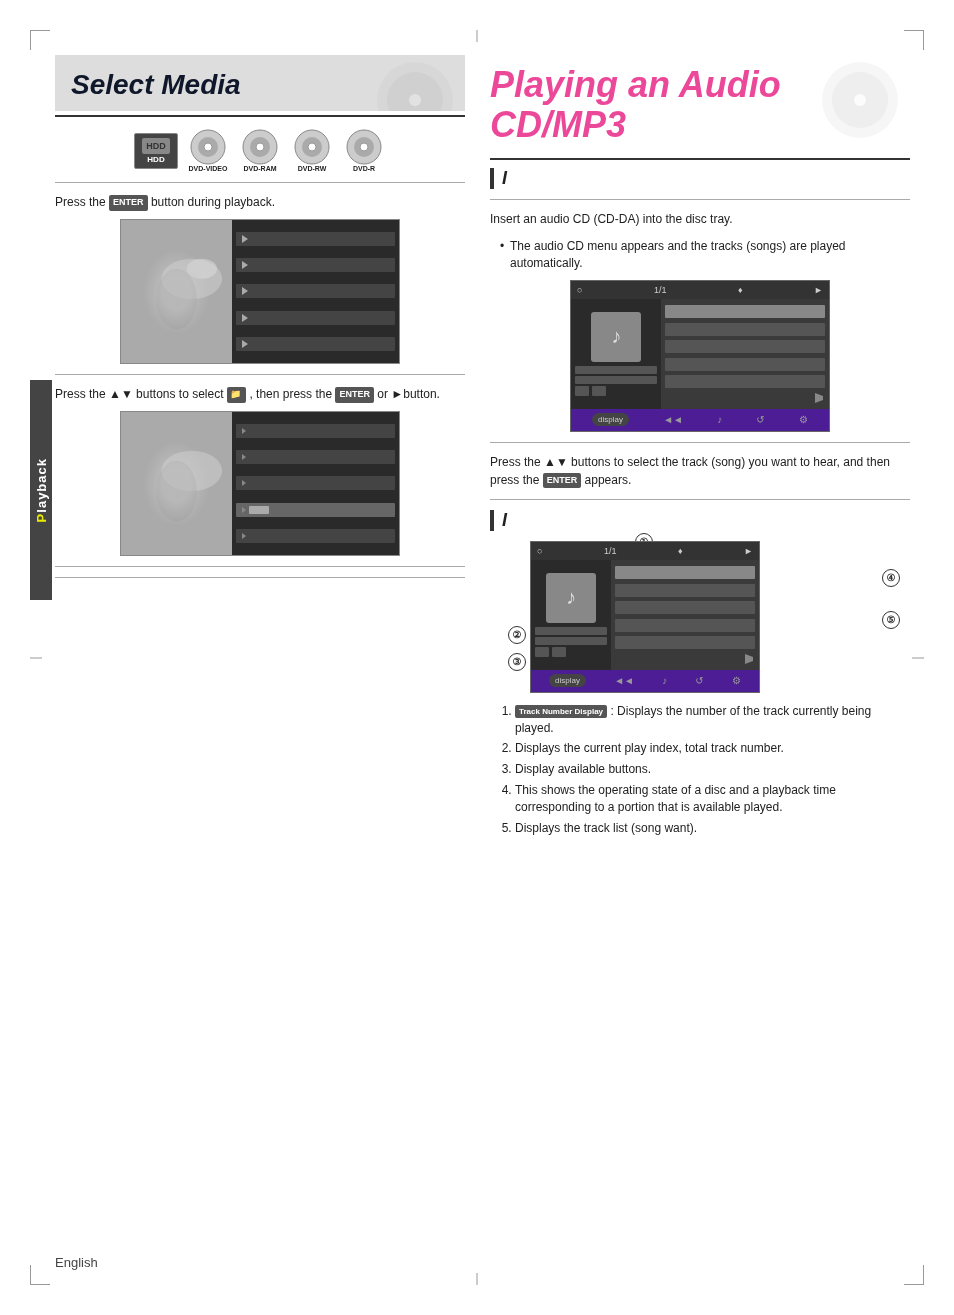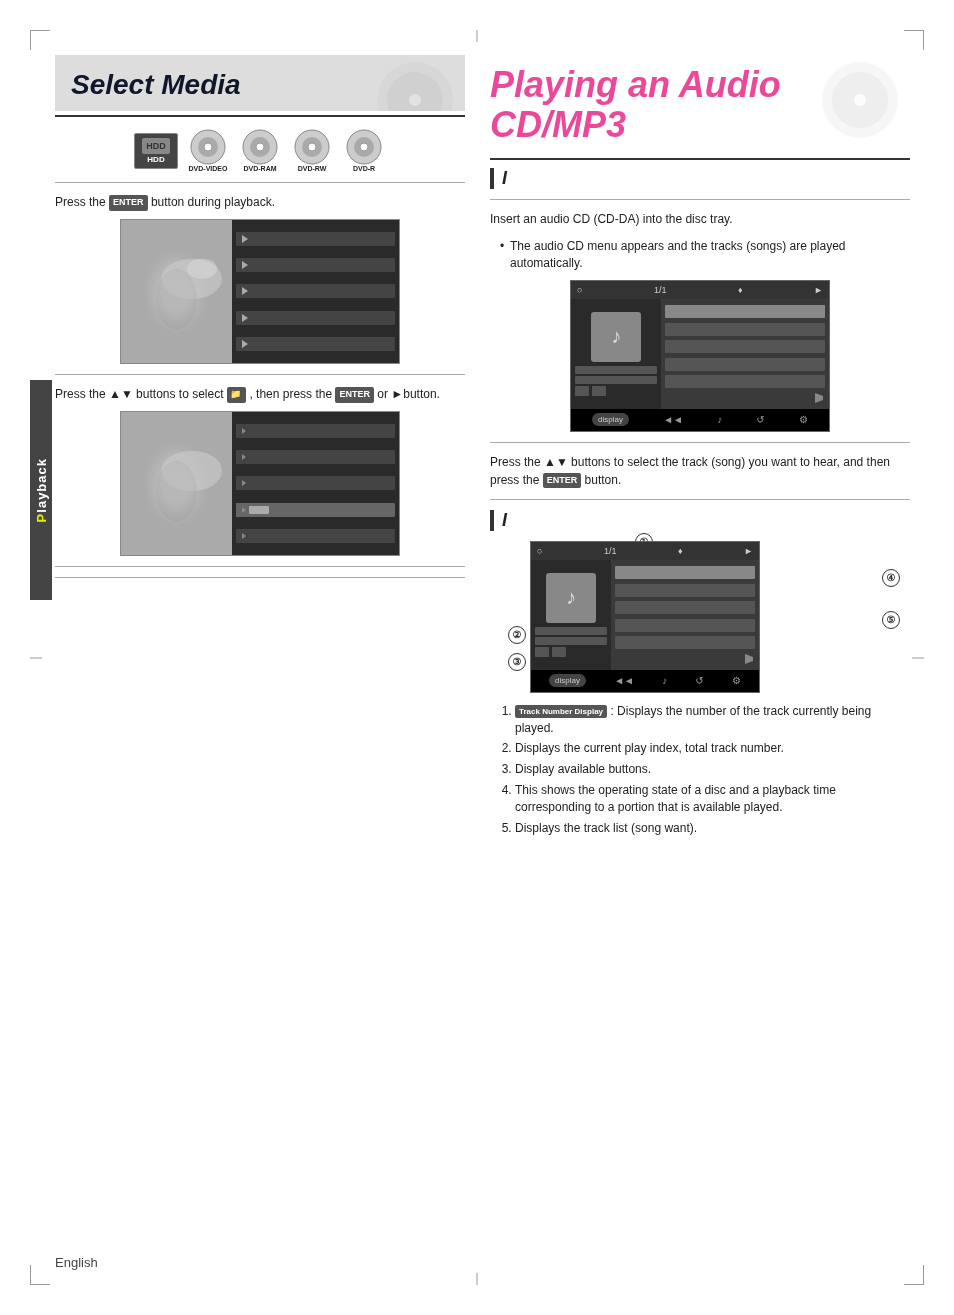"display" .audio-screen-bottom { background: #000000 -> #4c1d95 }
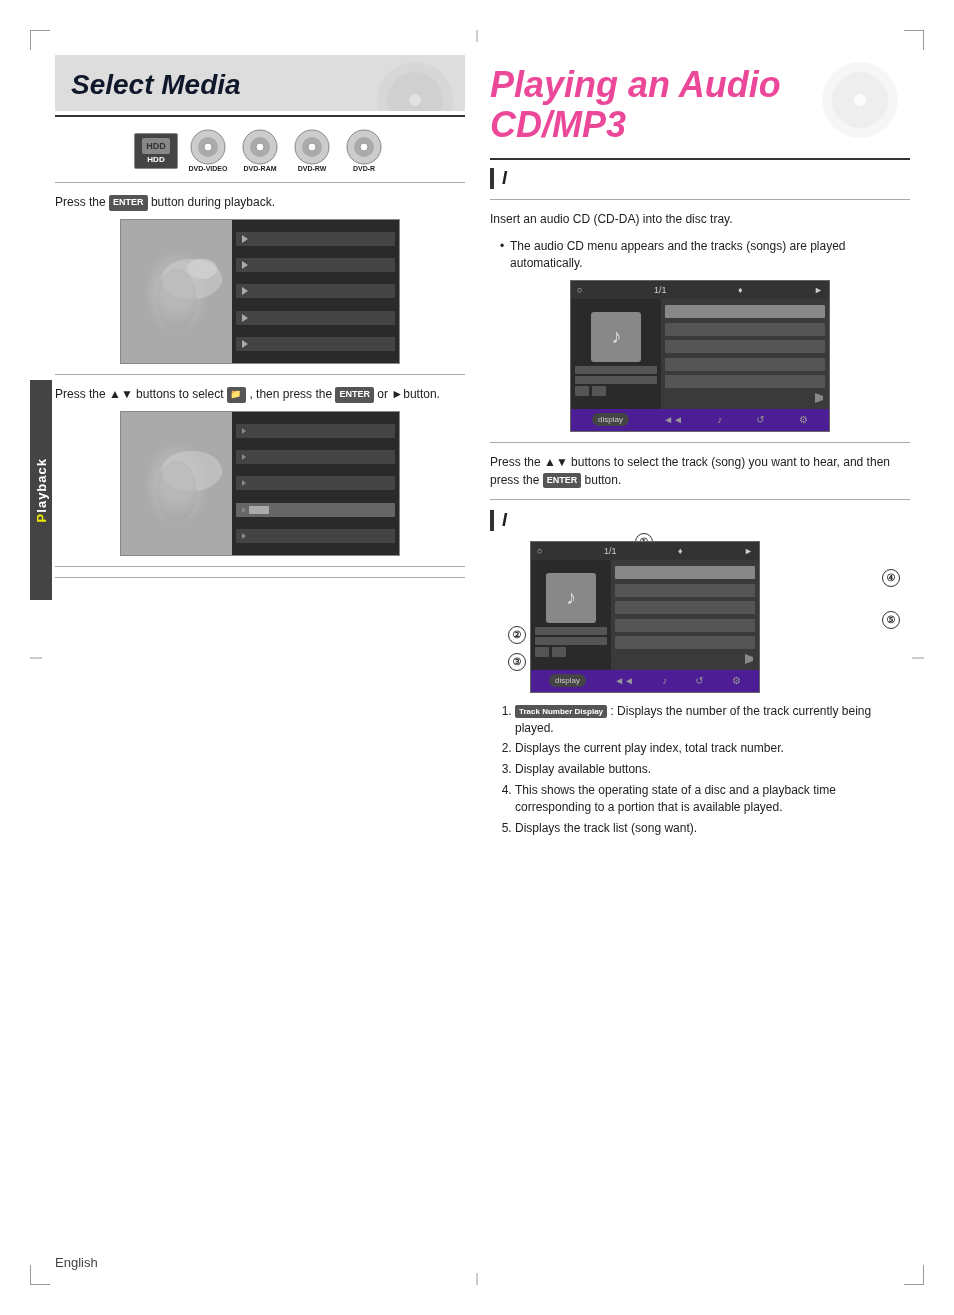"button." span { text: button -> appears }
